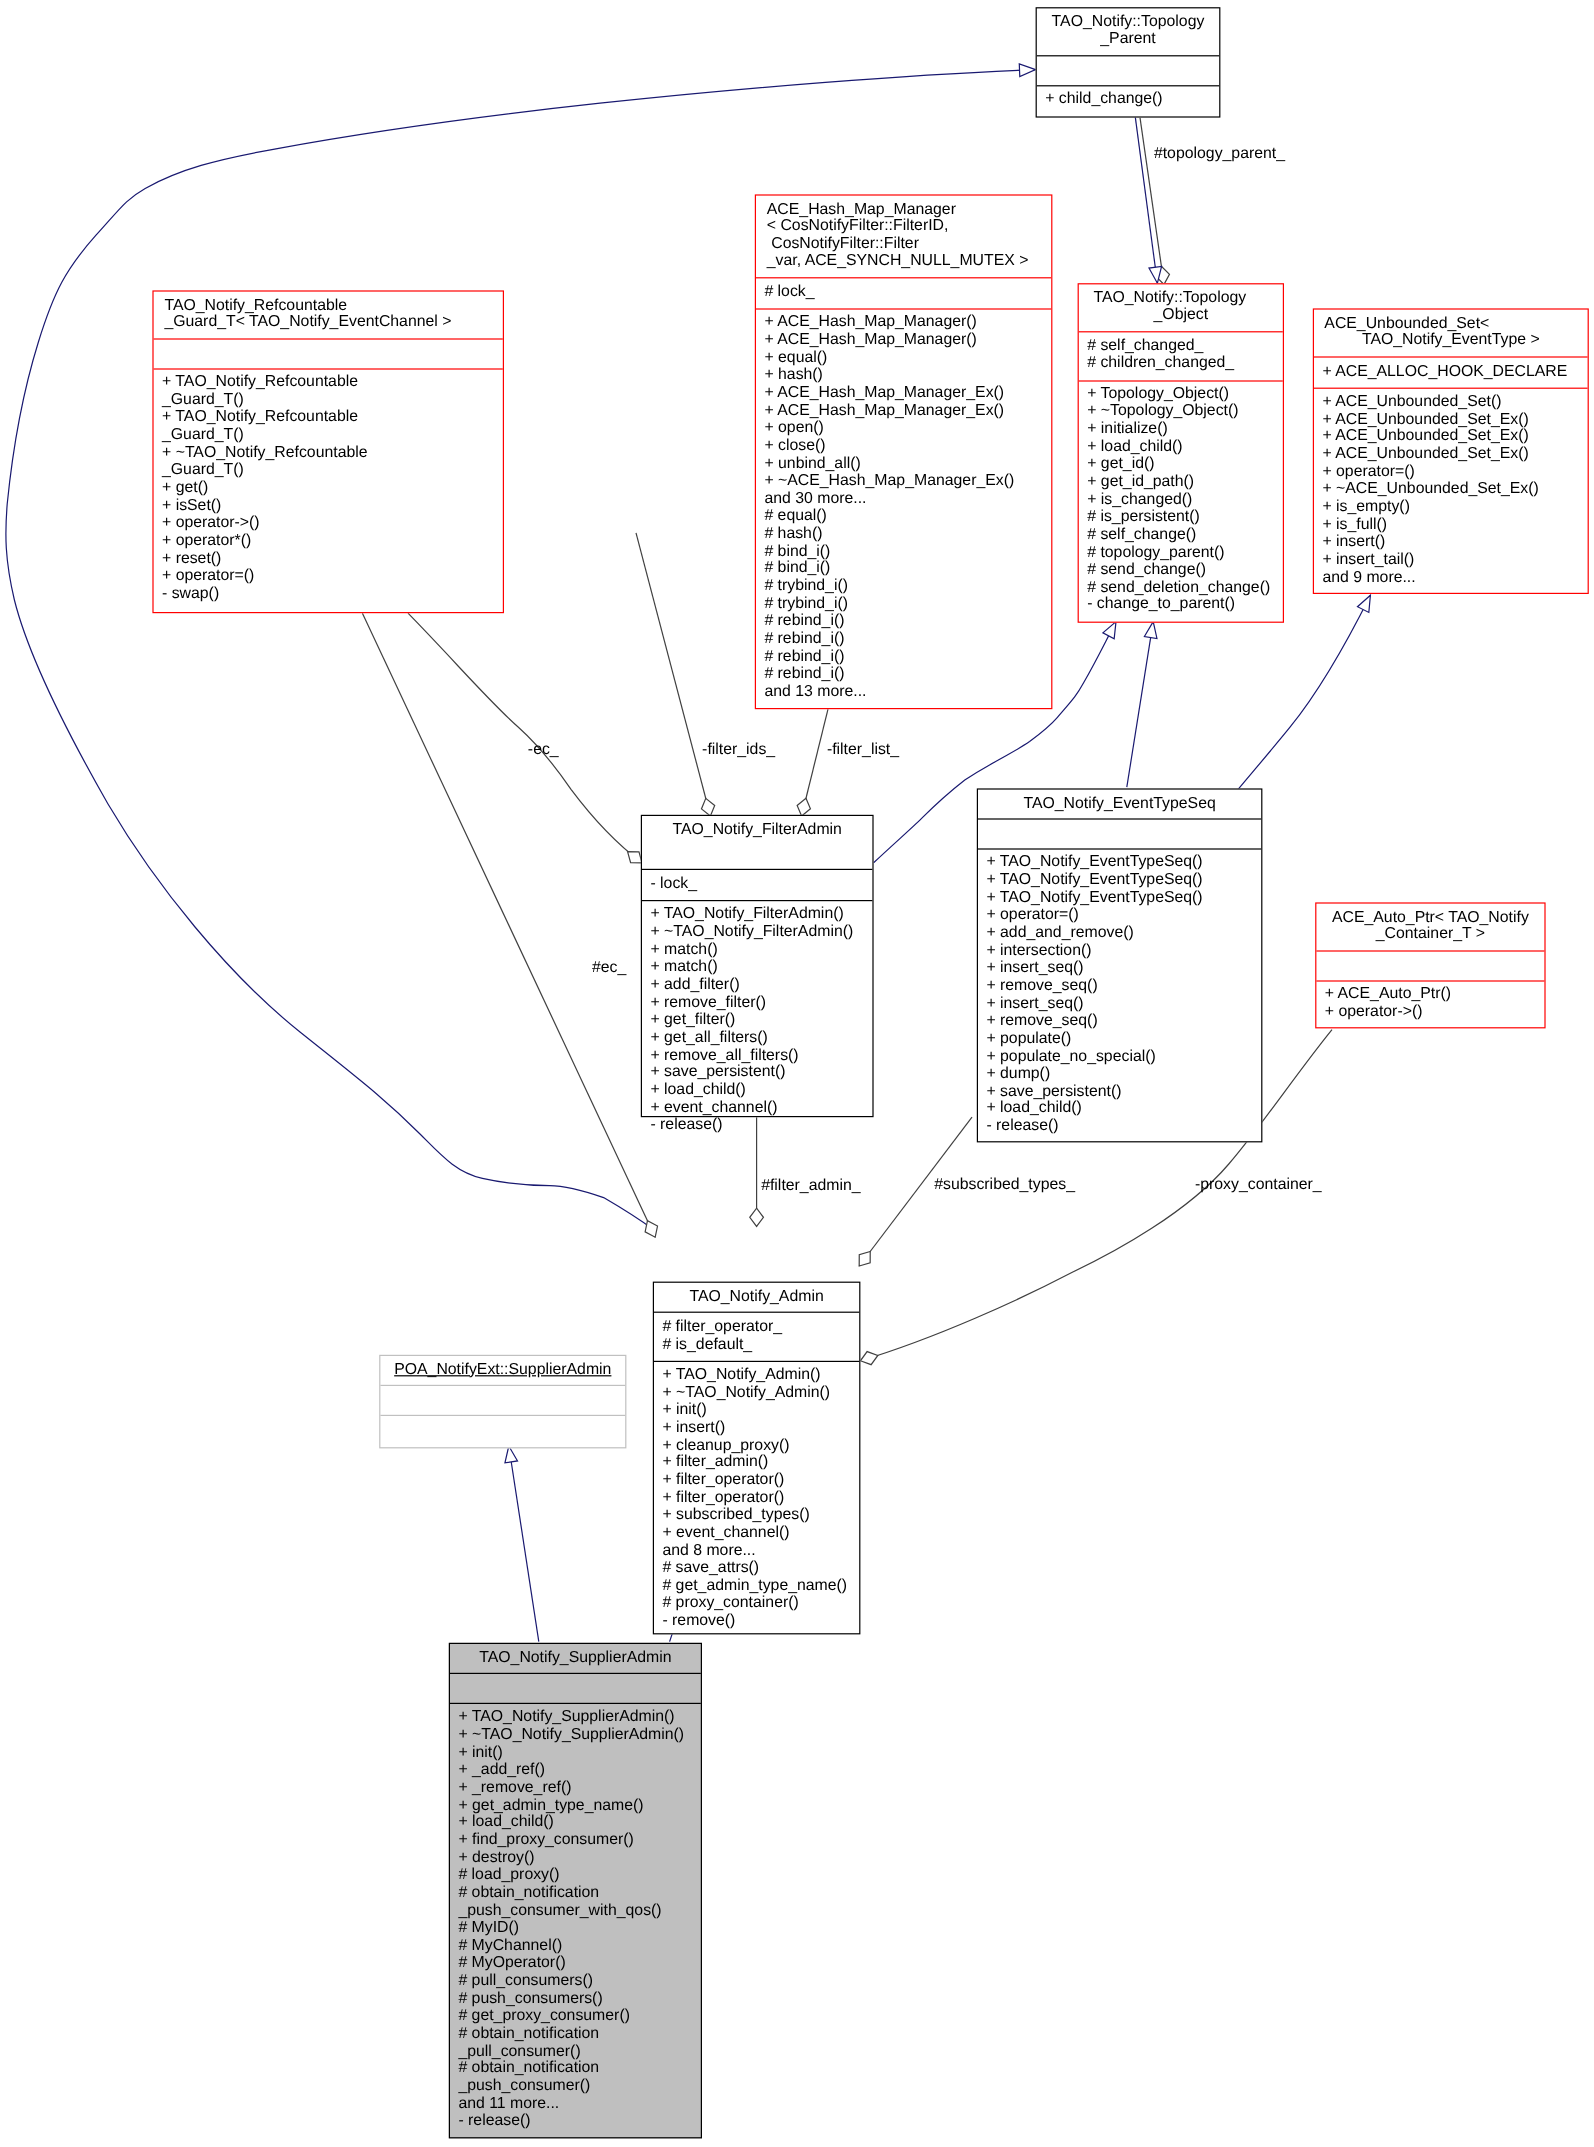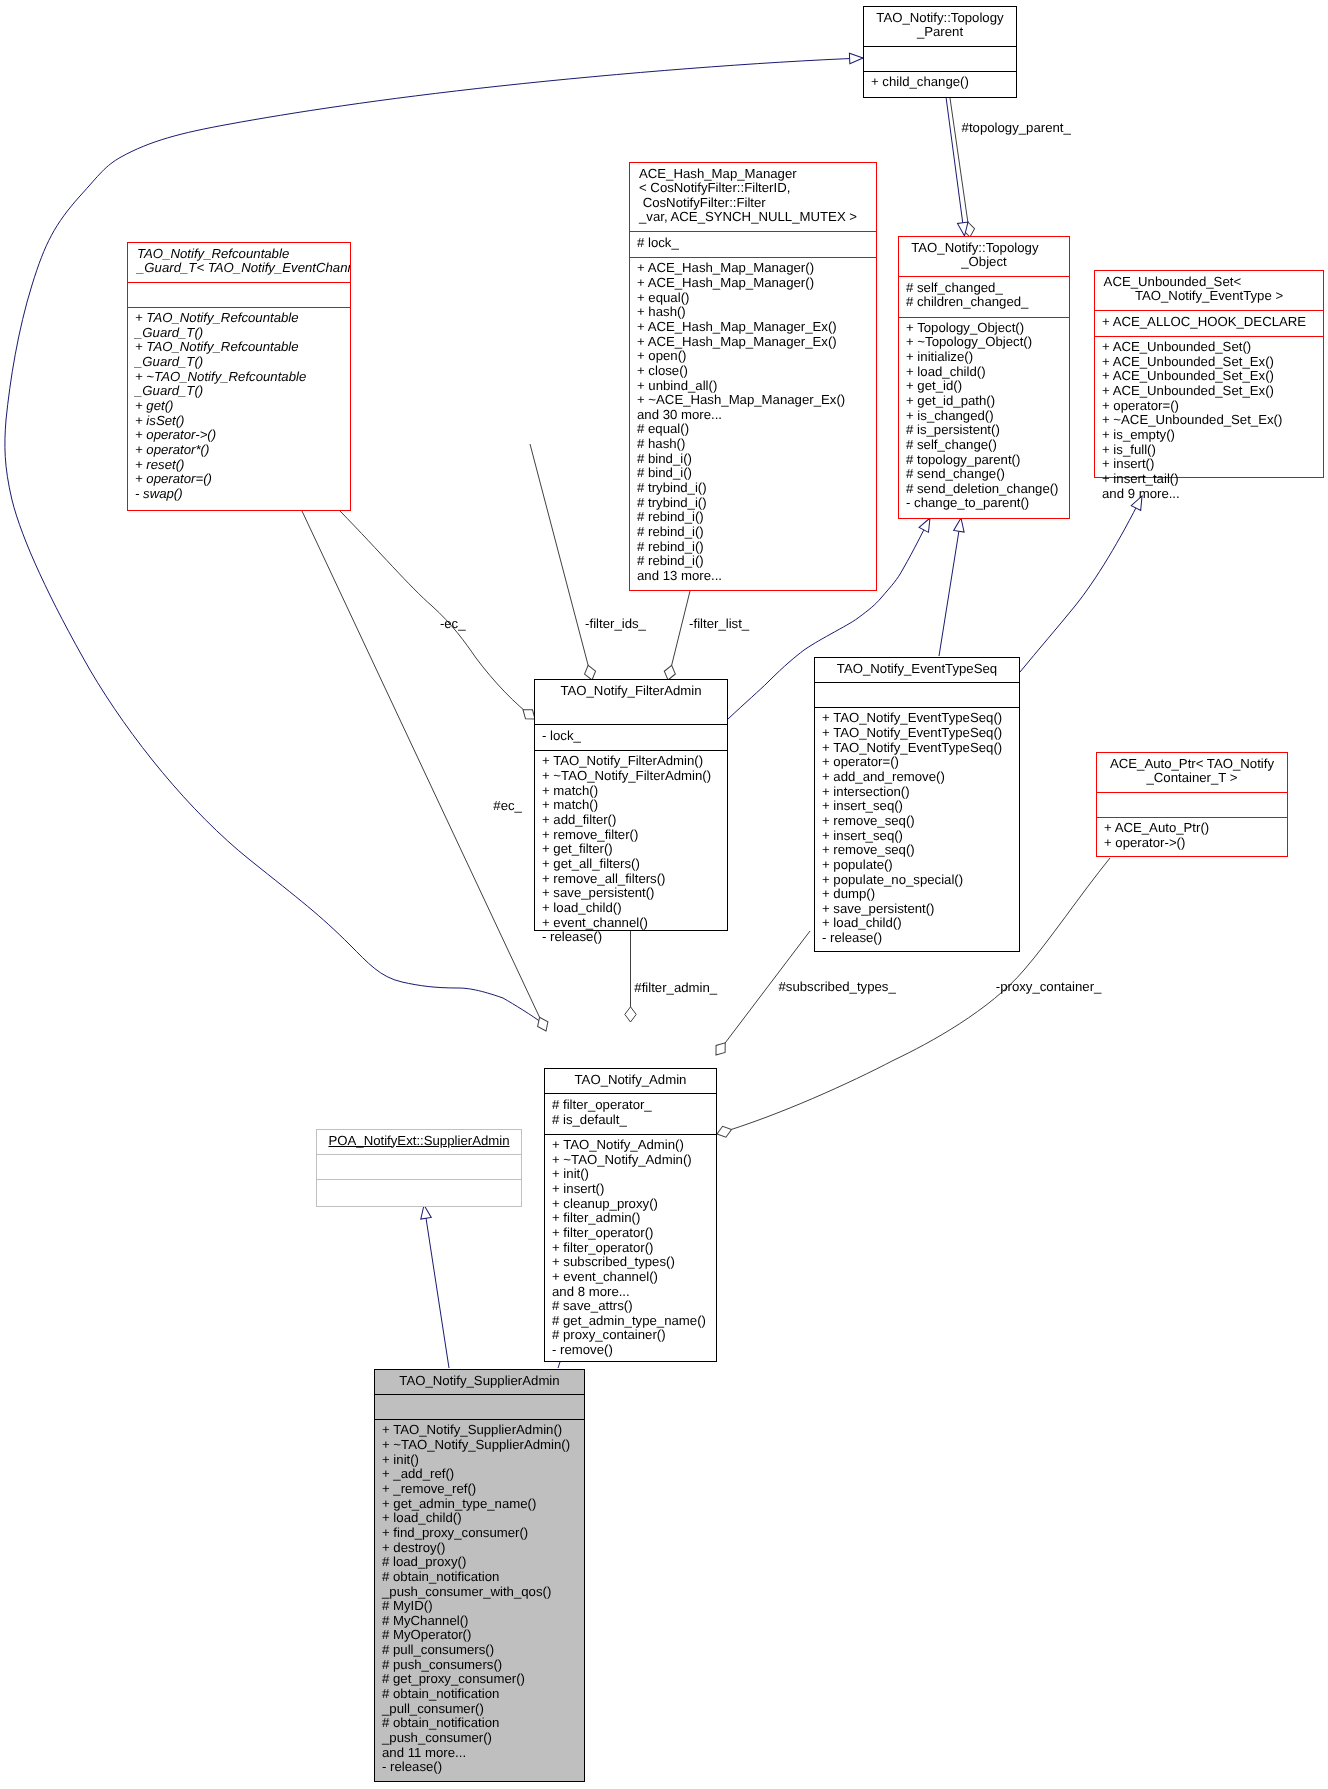"TAO_Notify_Refcountable" div.node { font-style: italic -> none; width: 224px -> 293px }
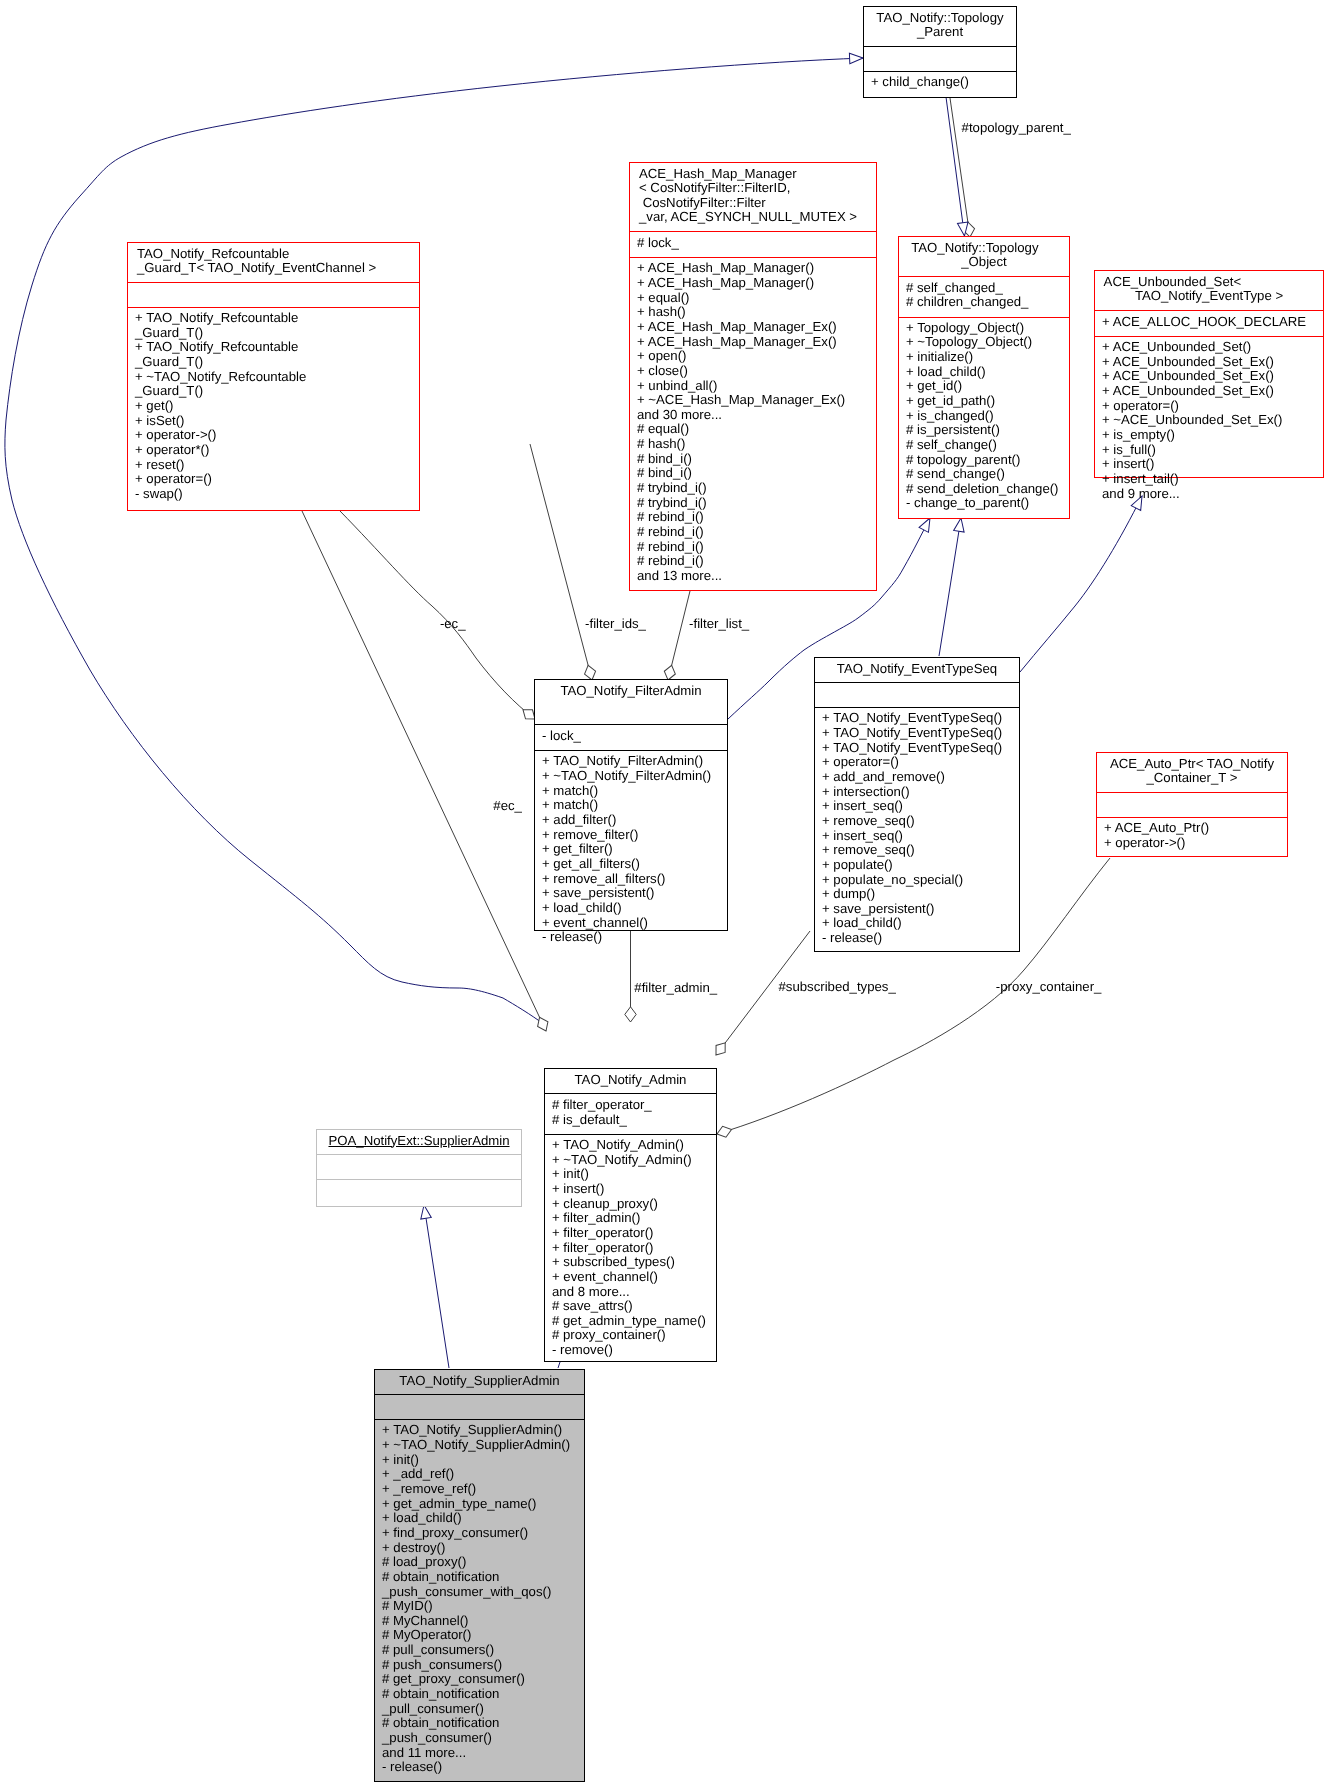"ACE_Unbounded_Set<" div.node { height: 208px -> 238px; top: 270px -> 257px }
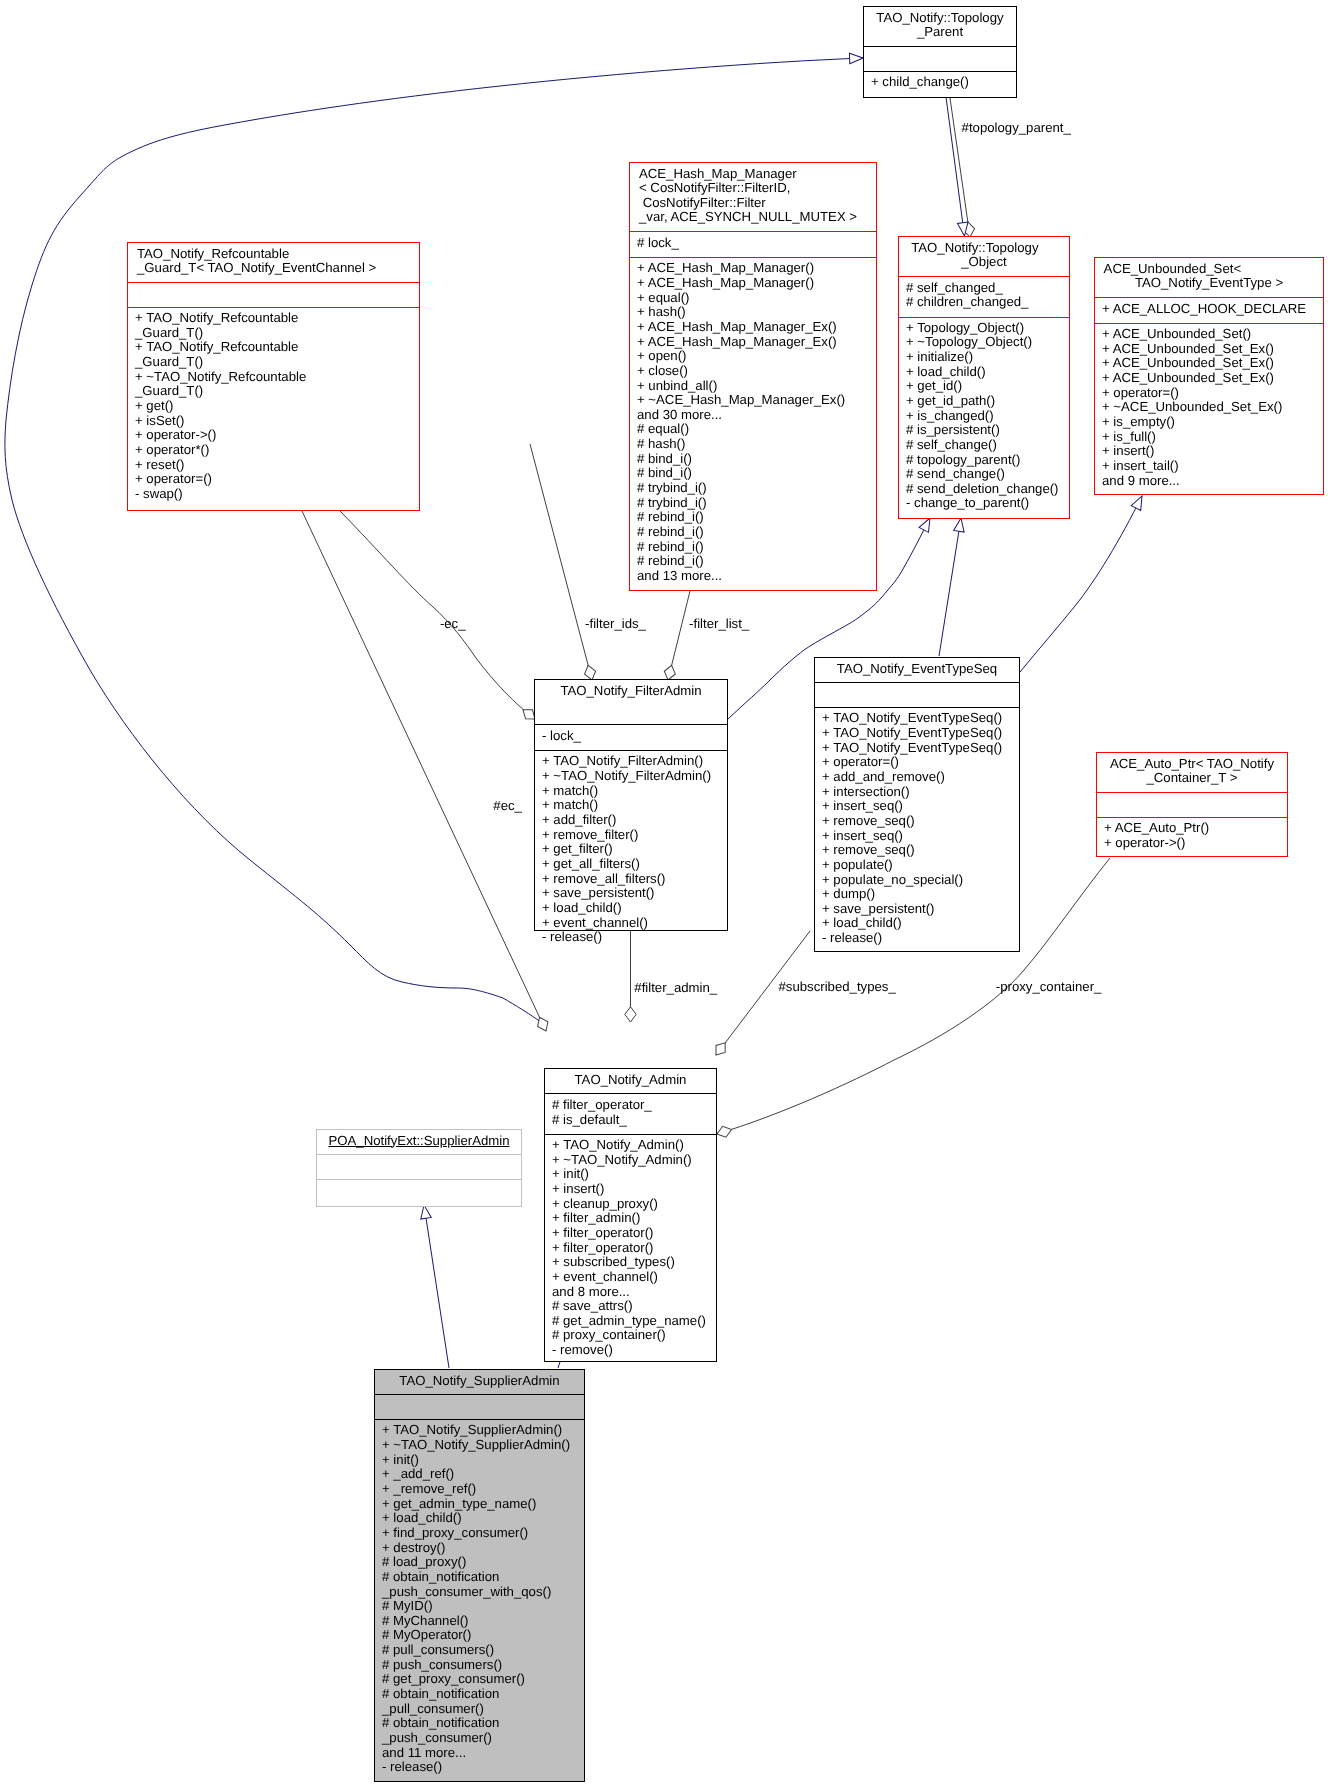"TAO_Notify_EventTypeSeq" div.node { width: 206px -> 238px }
